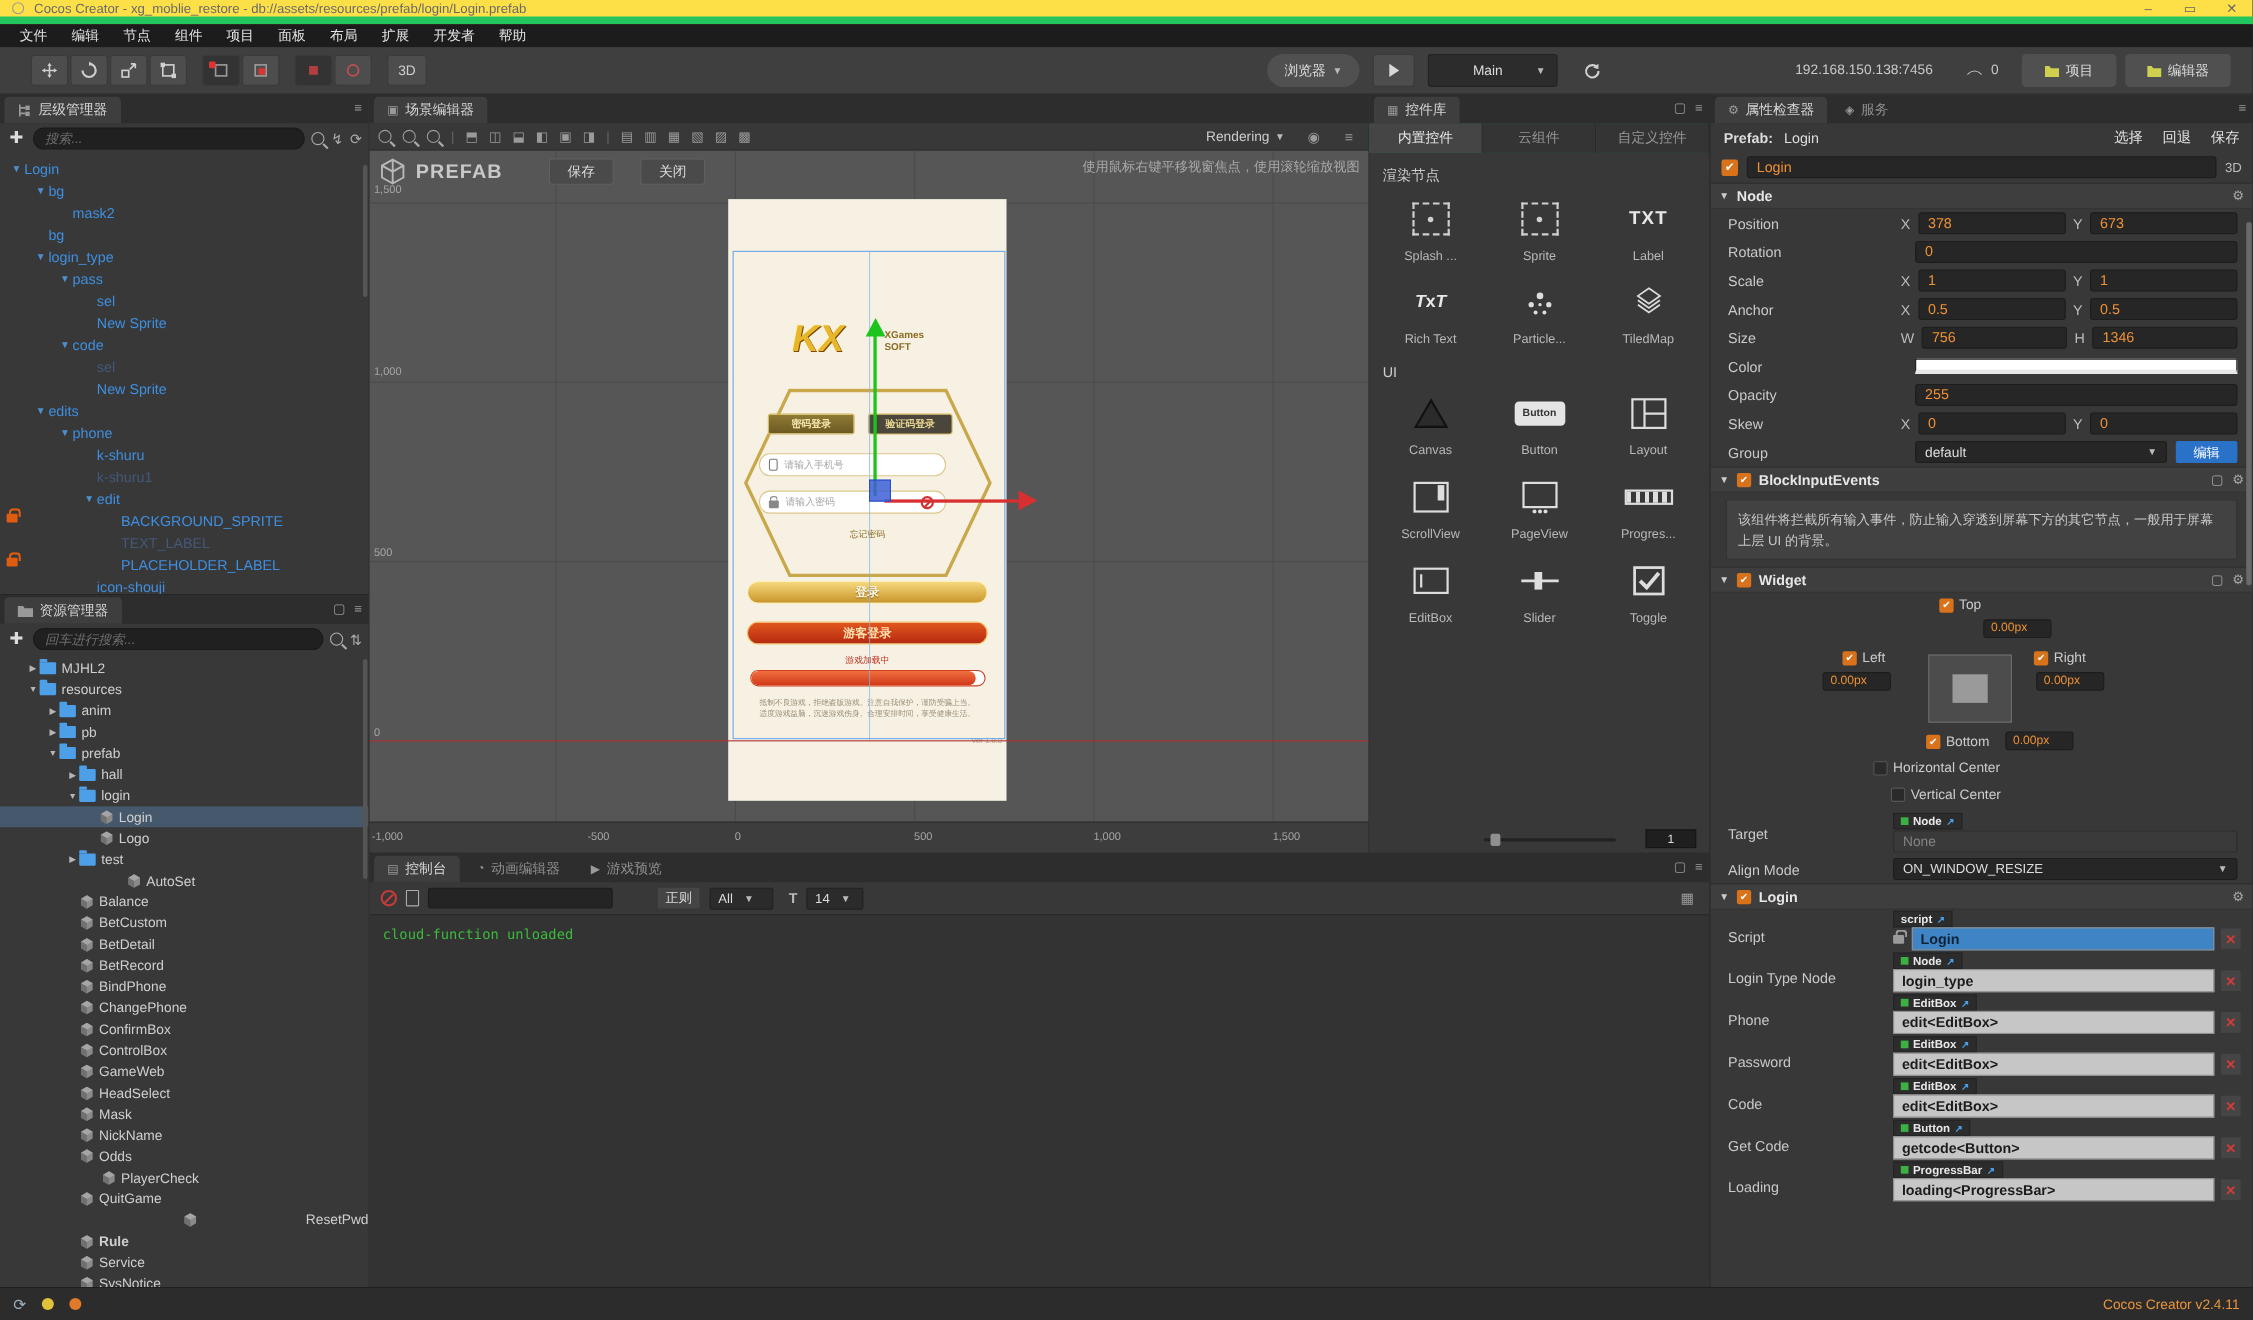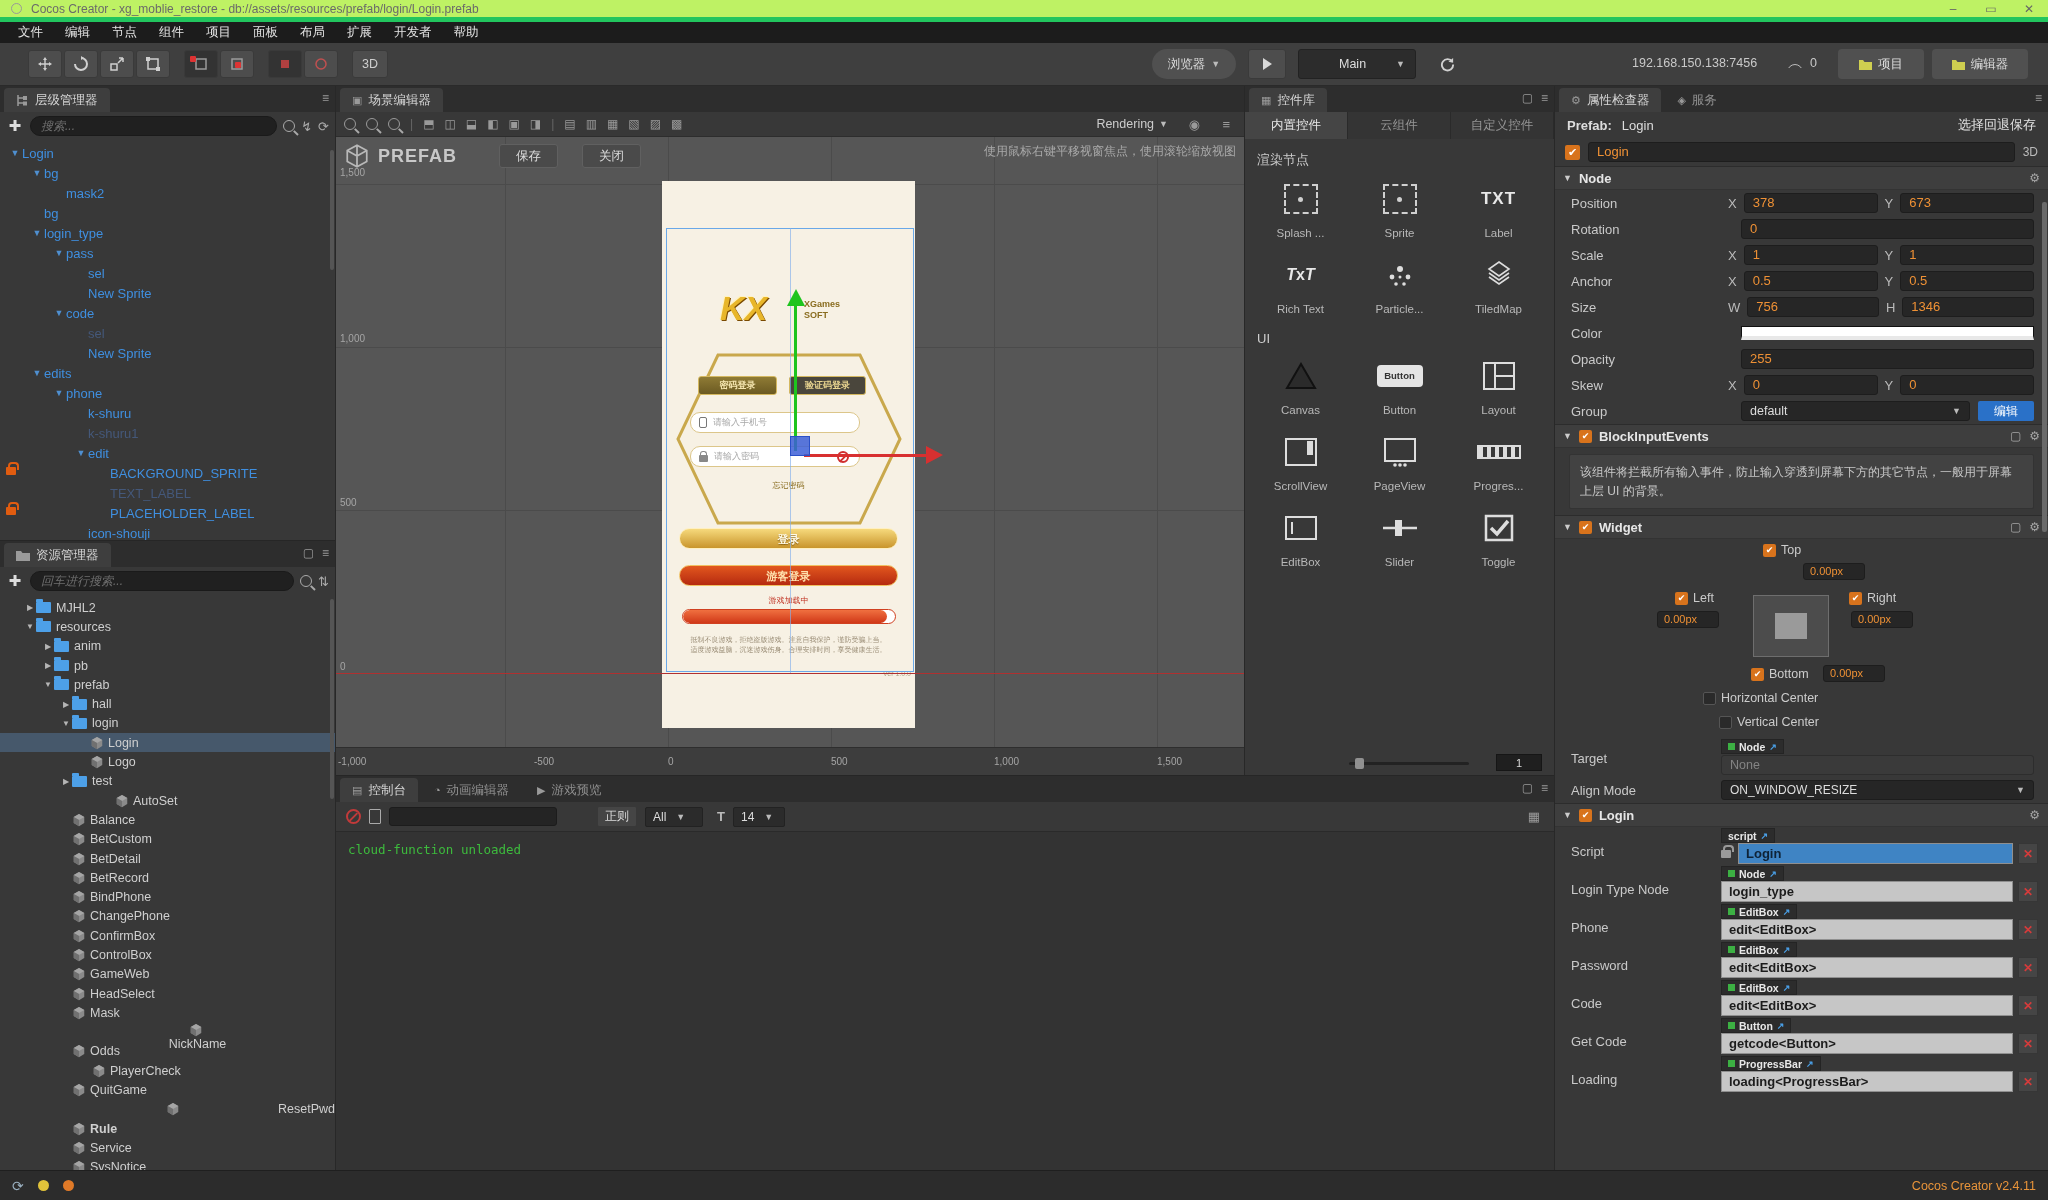"Cocos Creator - xg_moblie_restore -" .titlebar { background: #bef264 -> #fde047; border-bottom: 5px solid #22c55e -> 7px solid #22c55e }
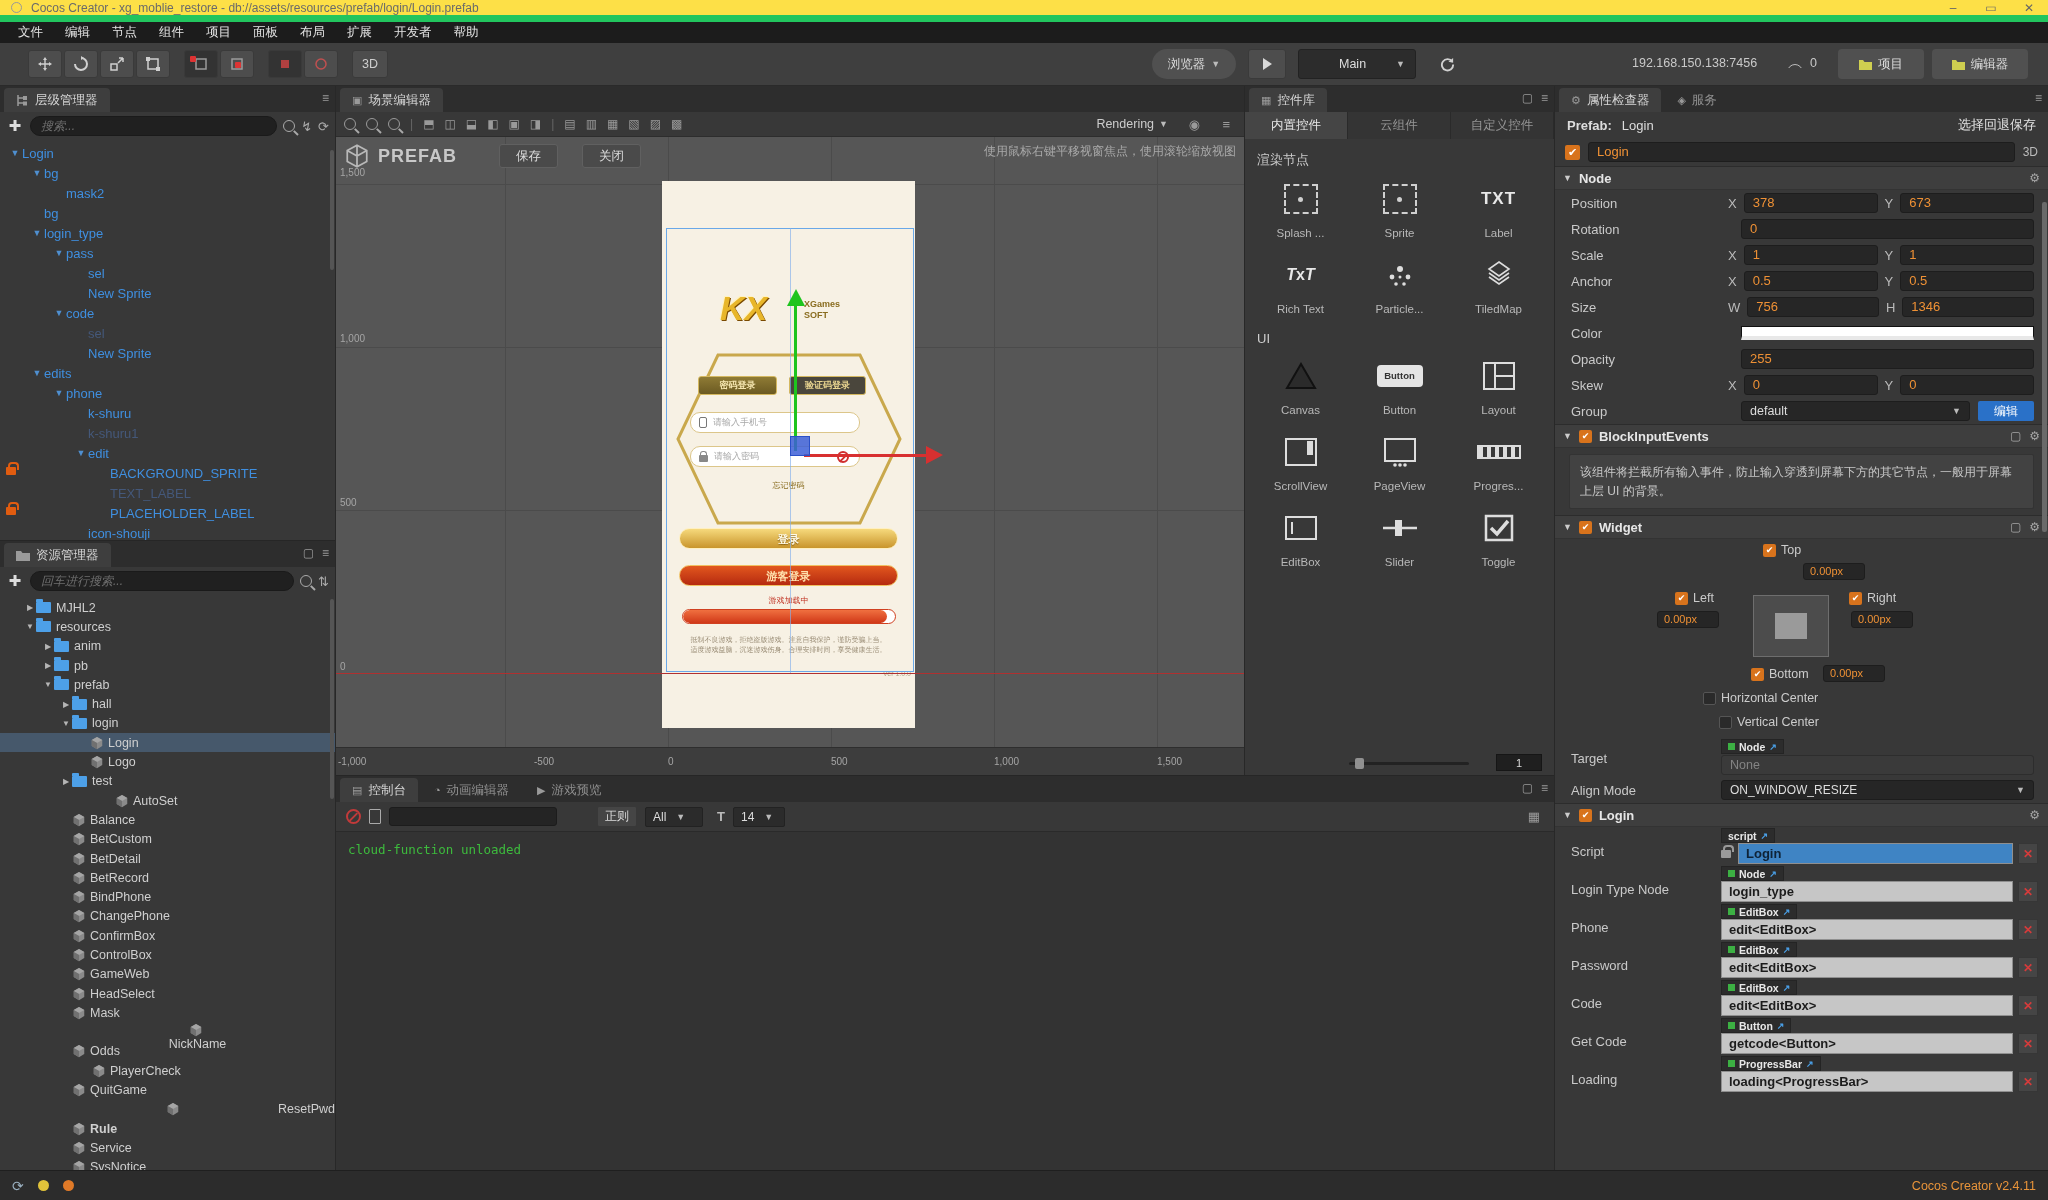"选择" .prefab-actions { gap: 0 -> 18px }
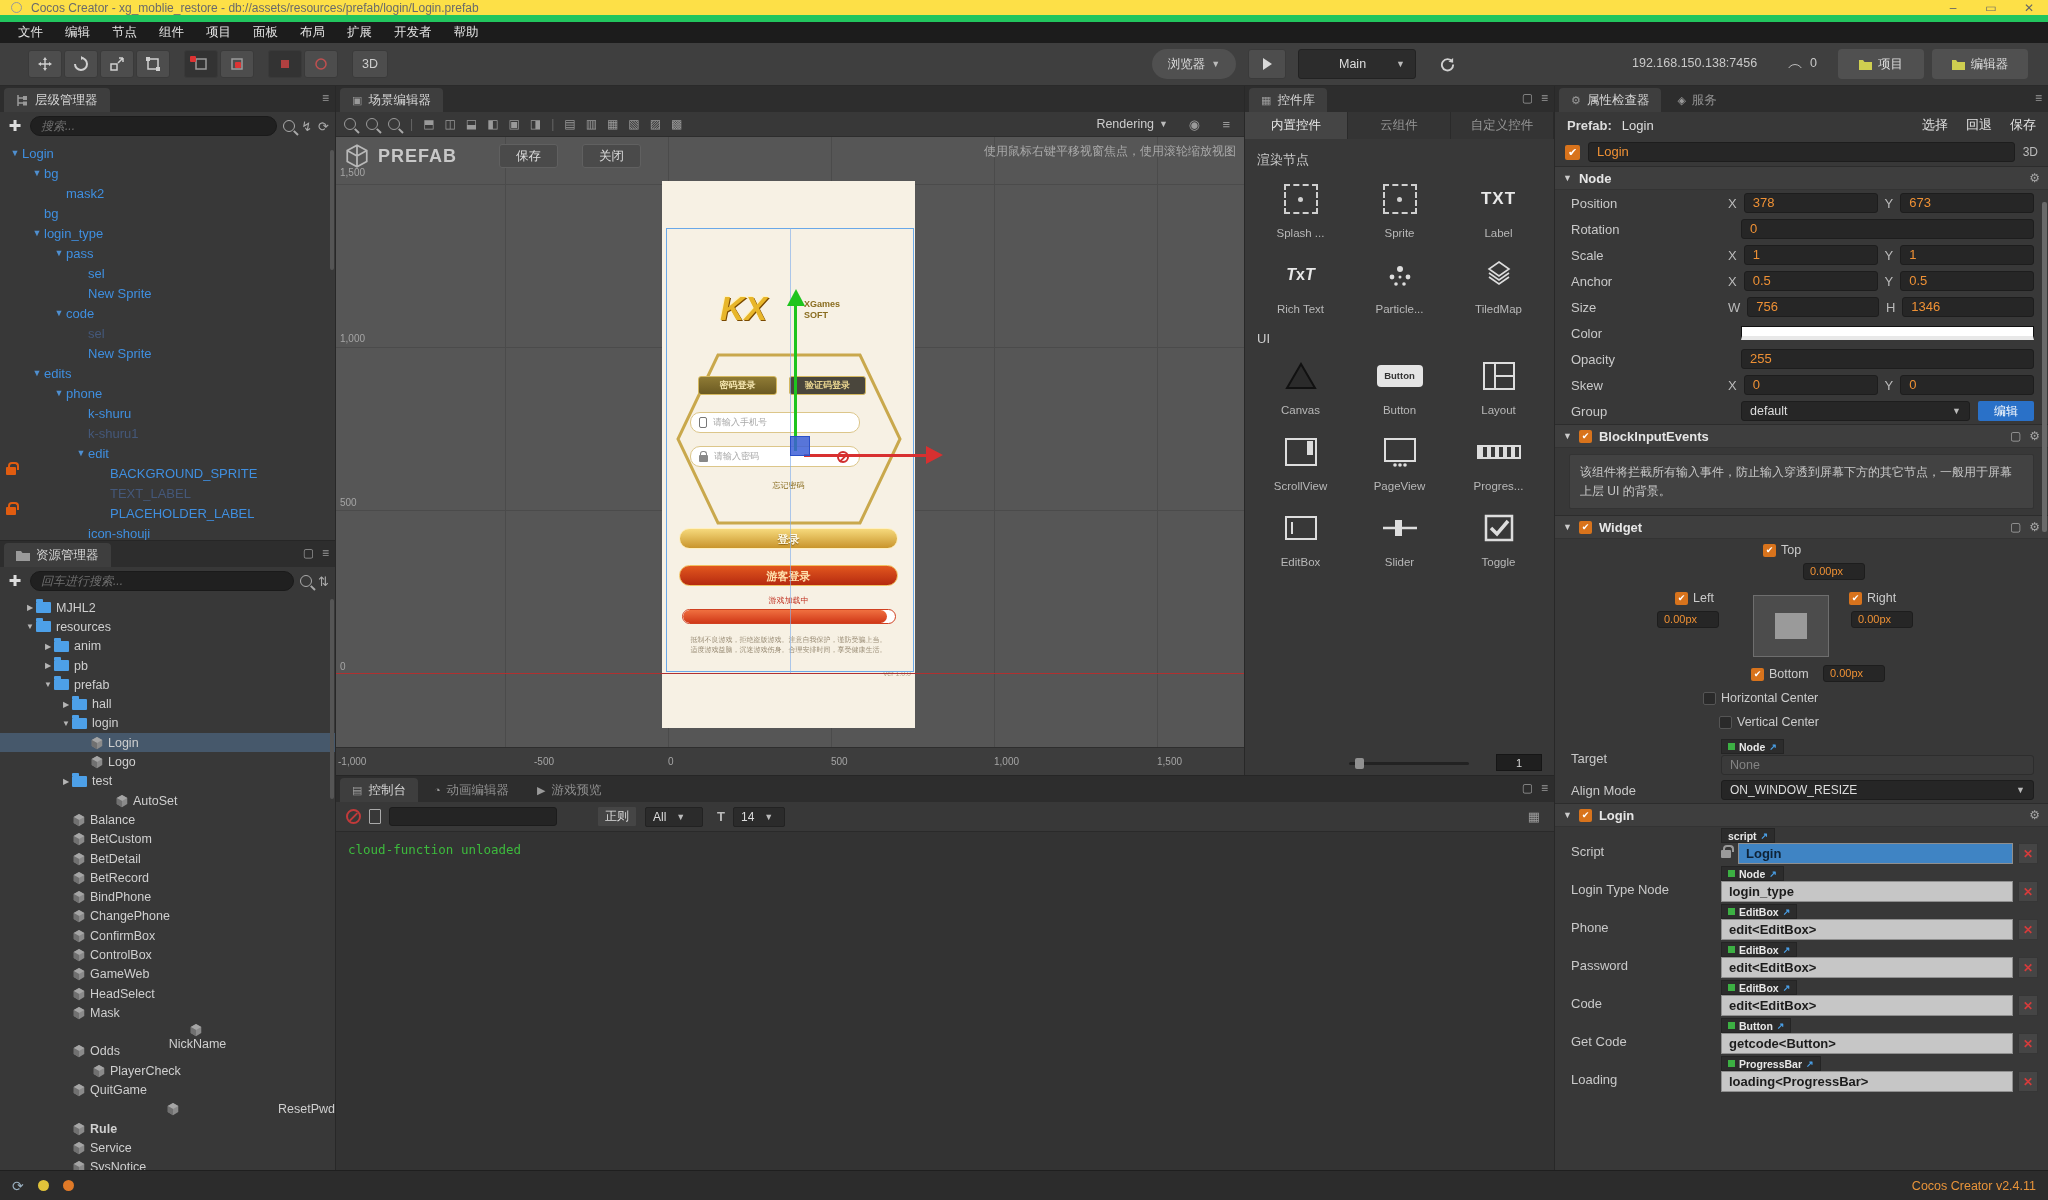"NickName" div.a-row { flex-direction: column -> none }
